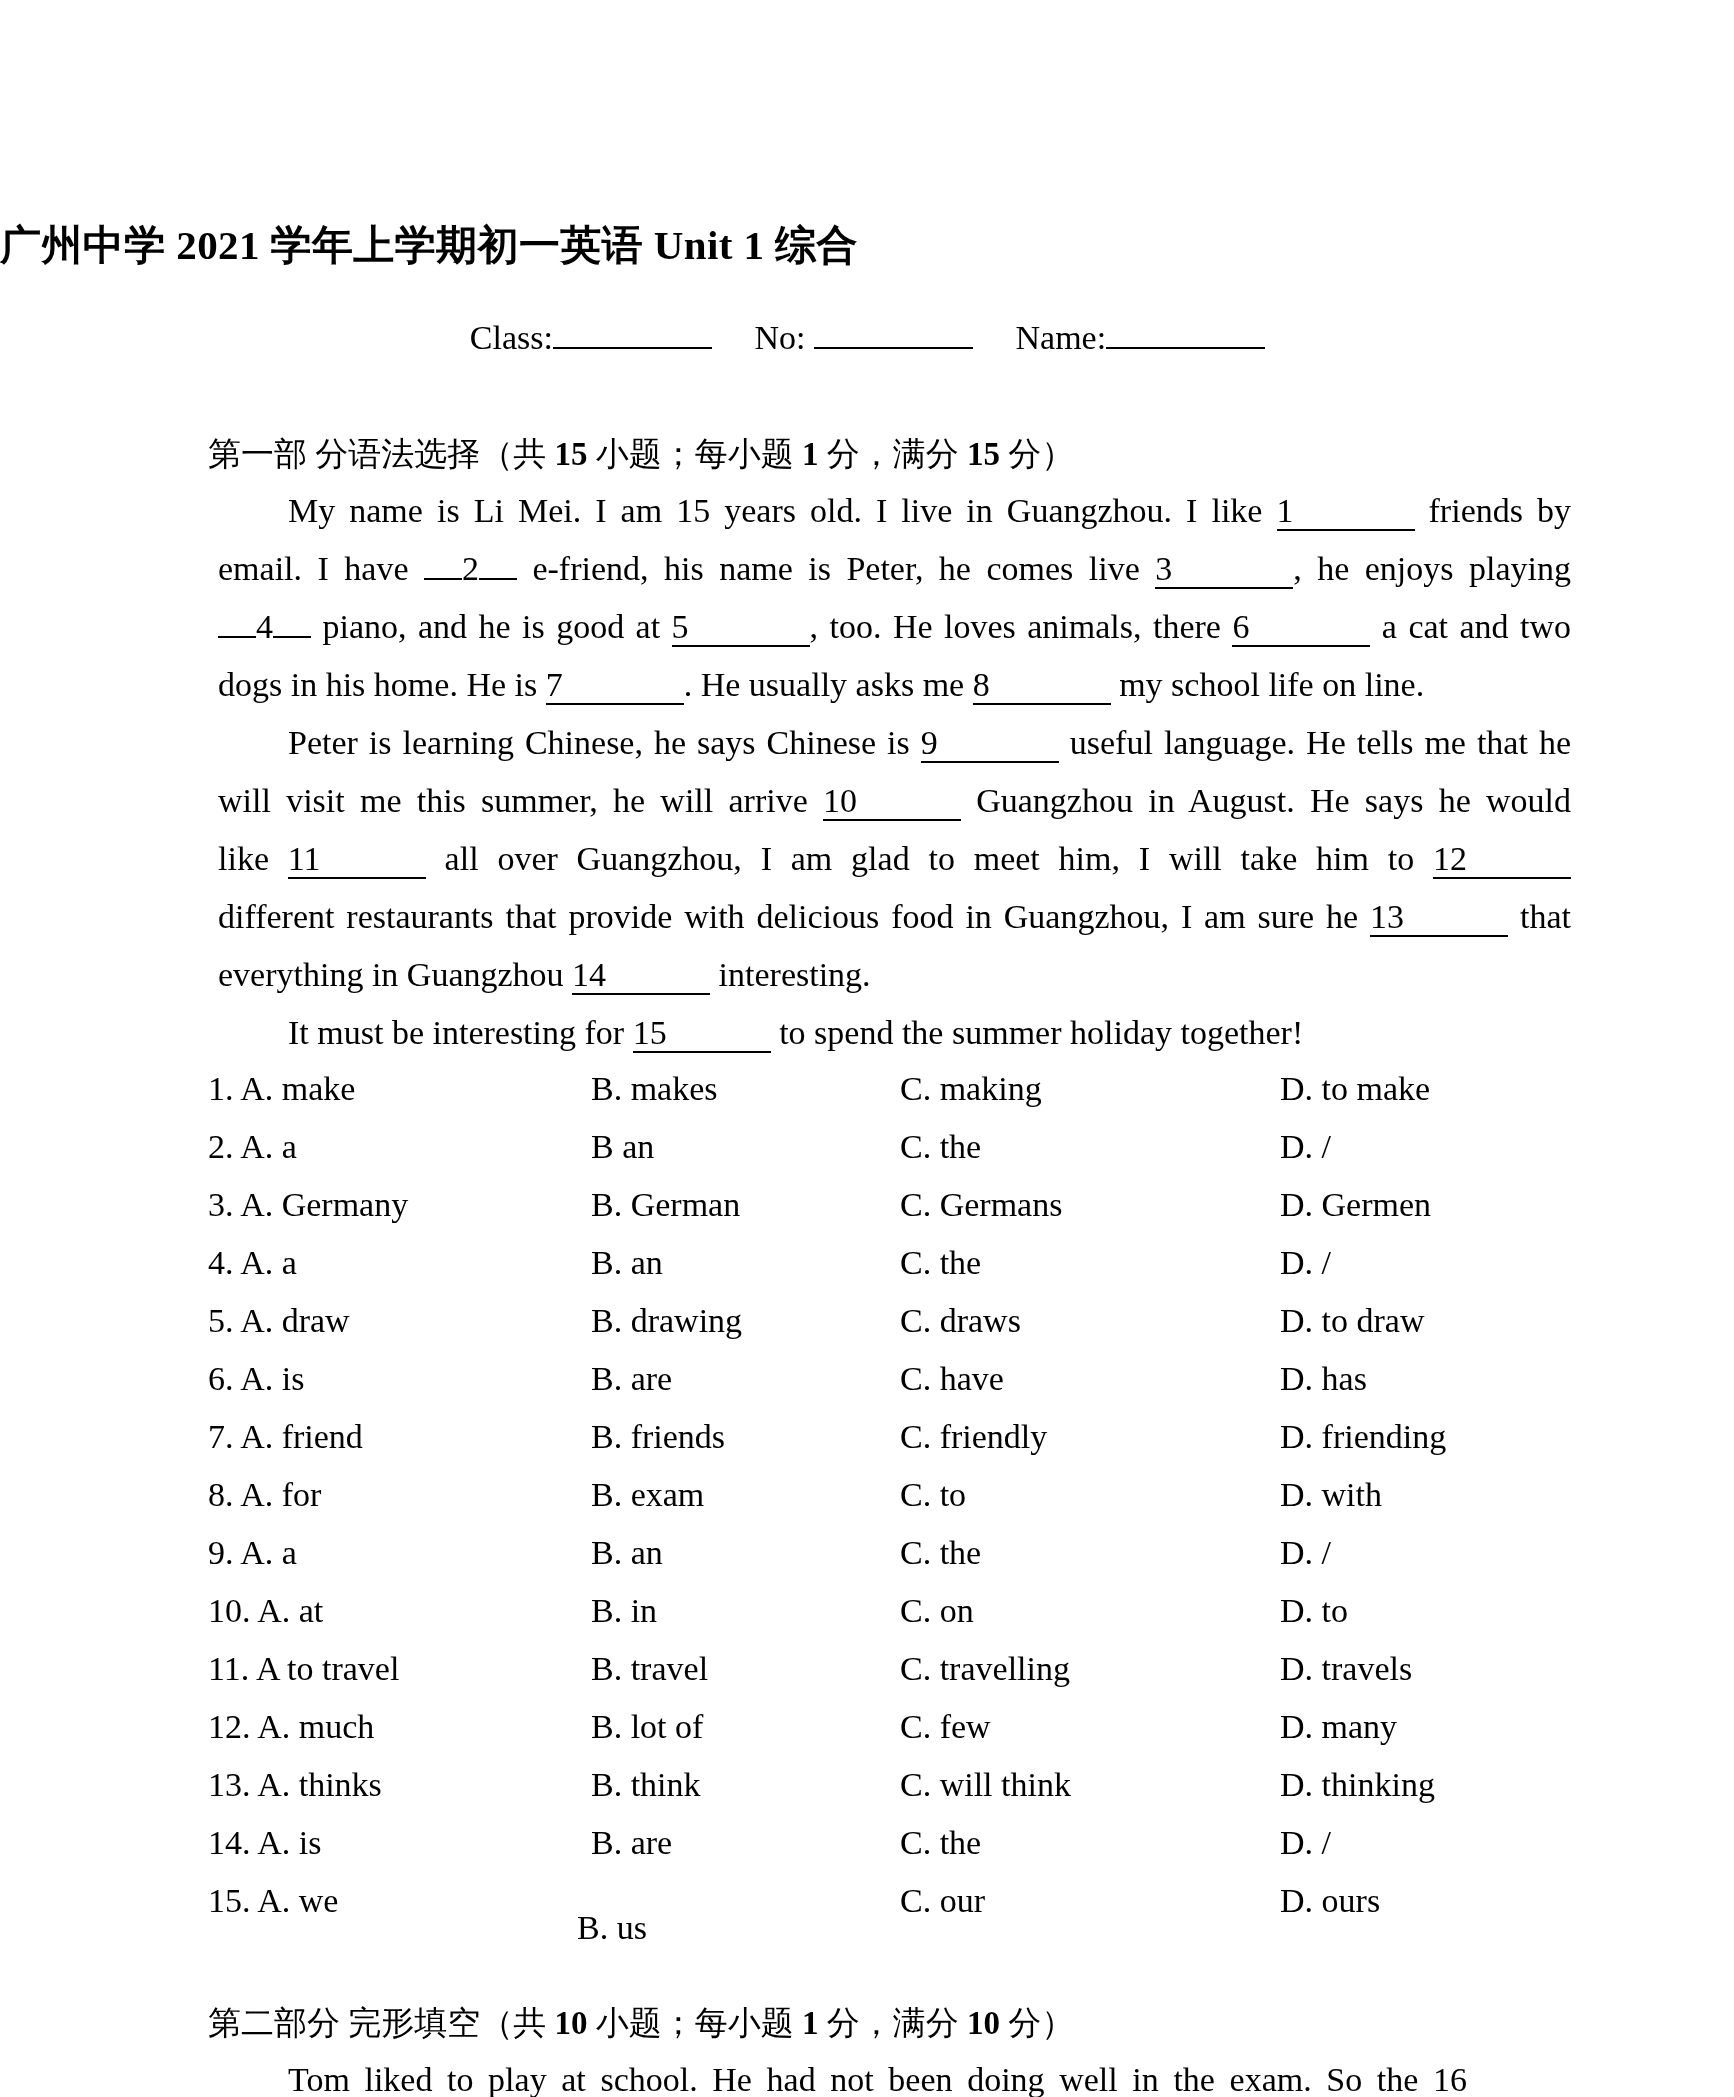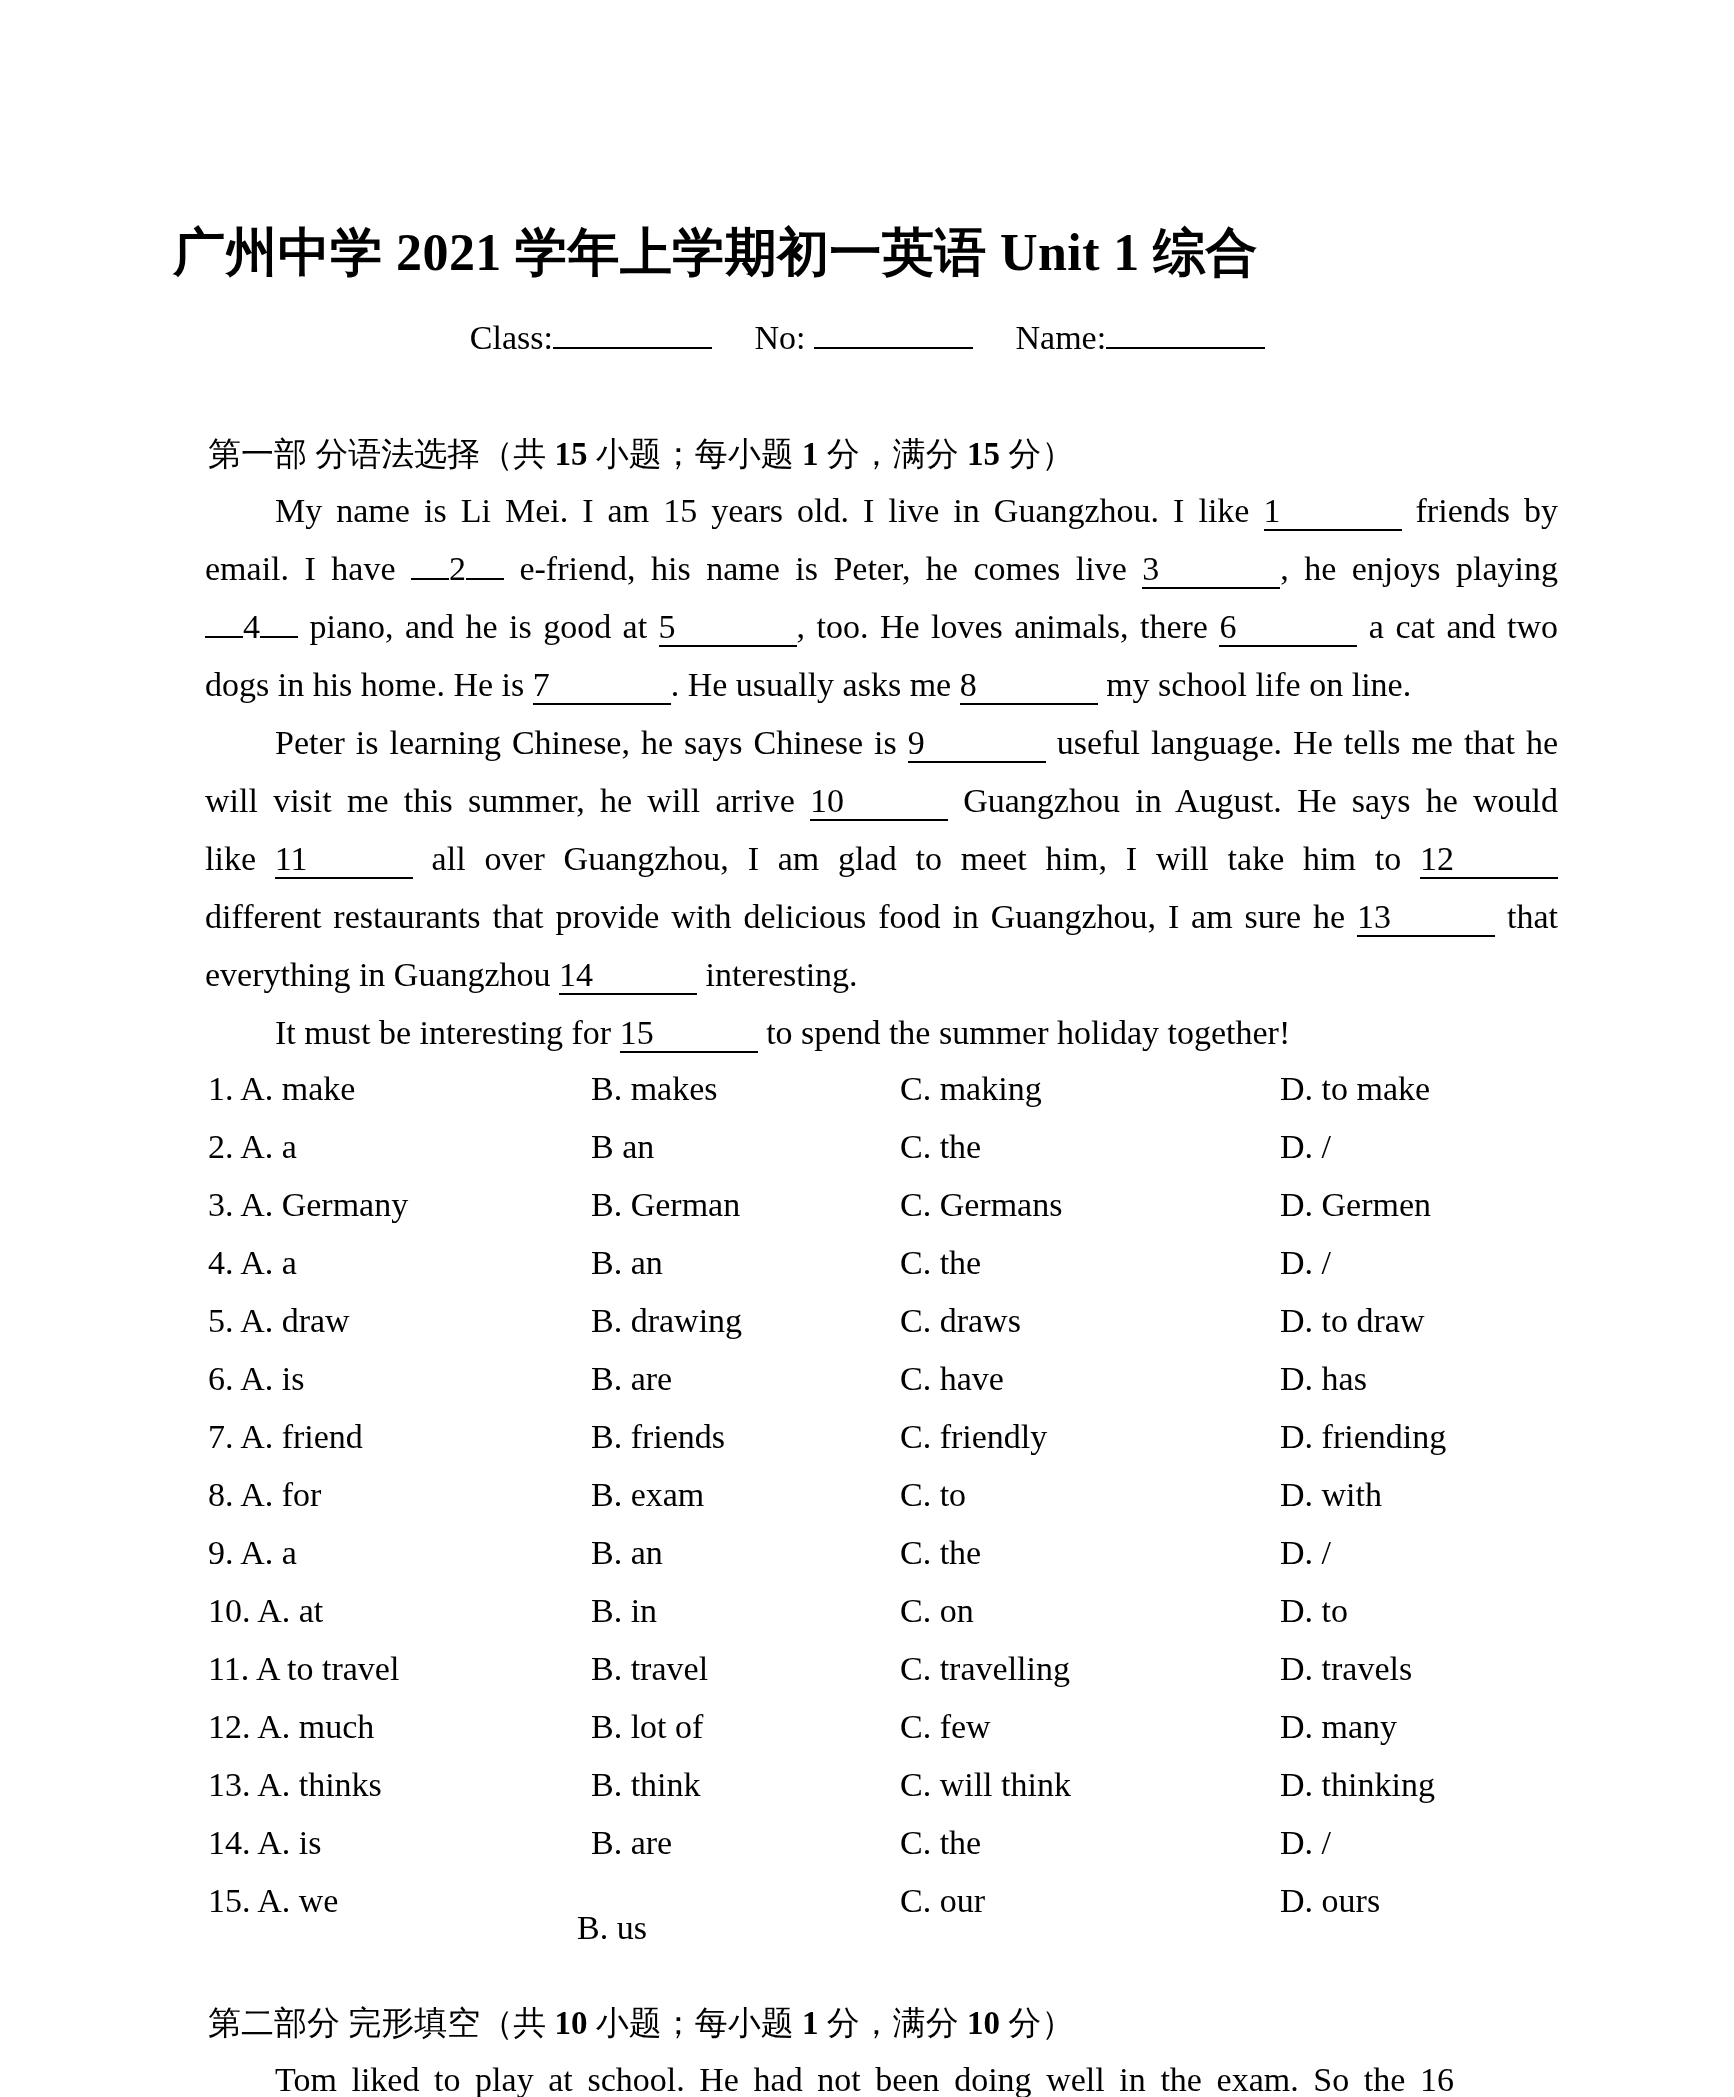"广州中学 2021 学年上学期初一英语 Unit 1" .title { font-size: 52px -> 41px; text-align: center -> left }
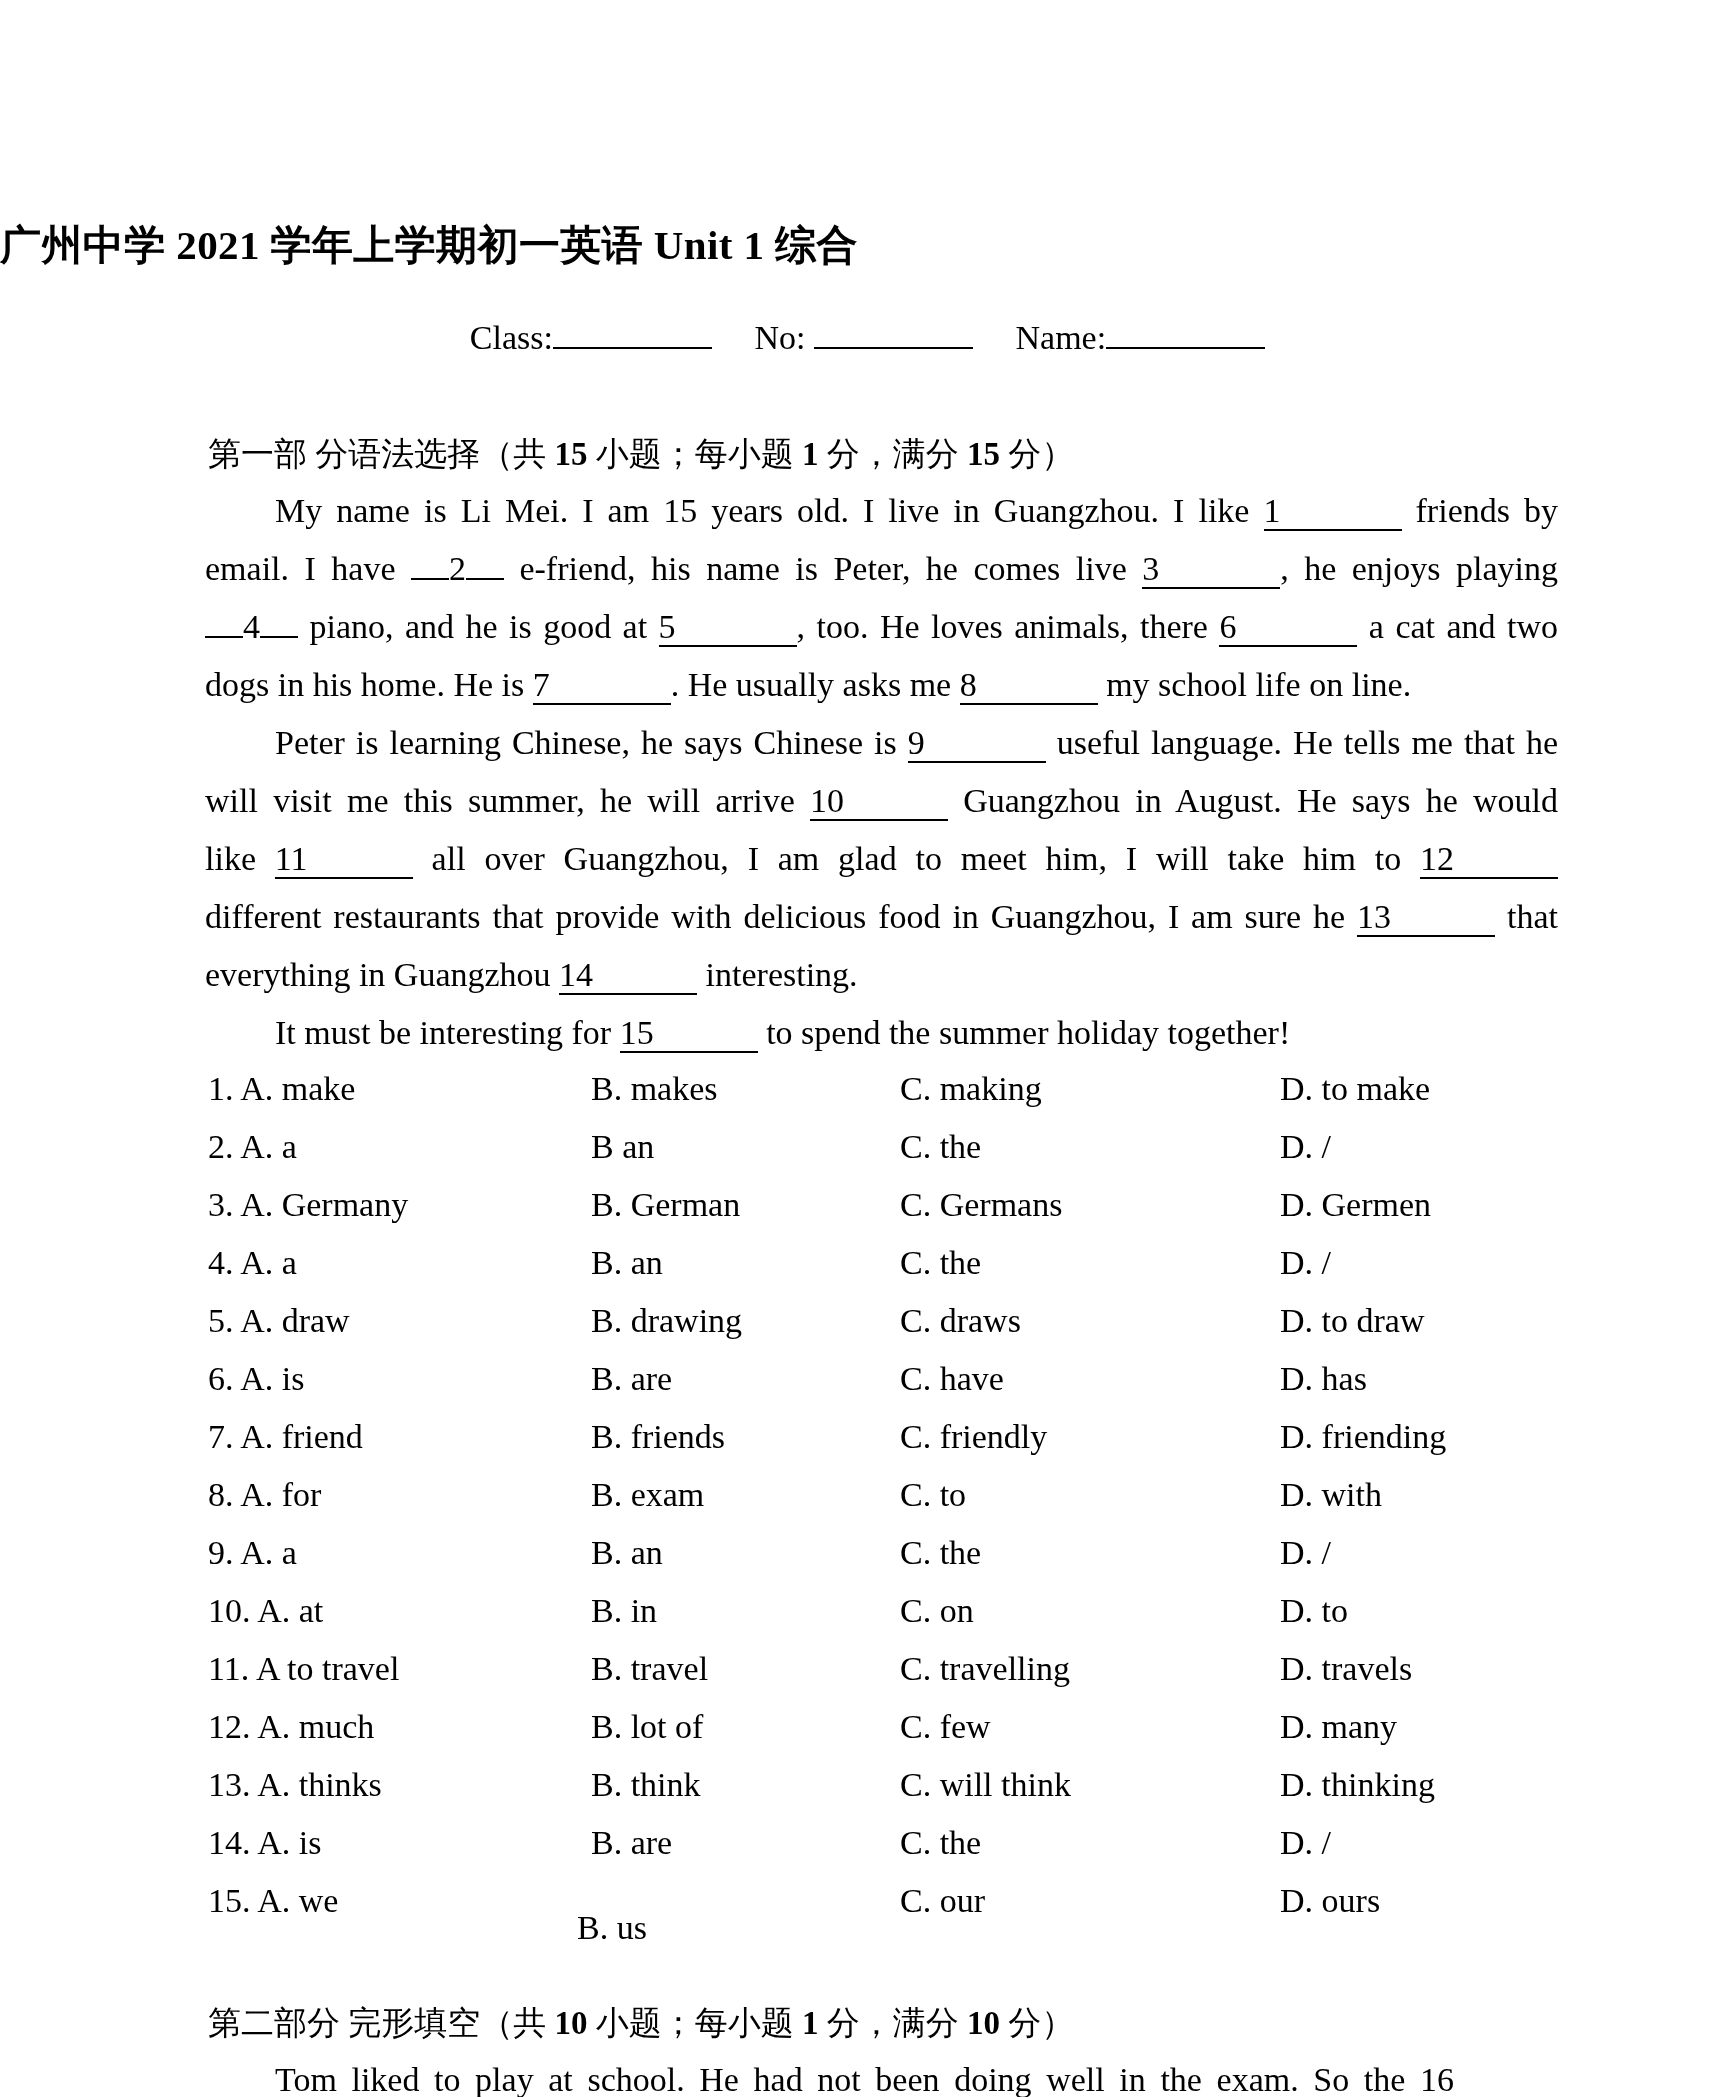"My name is Li Mei." .para { left: 205px -> 218px }
